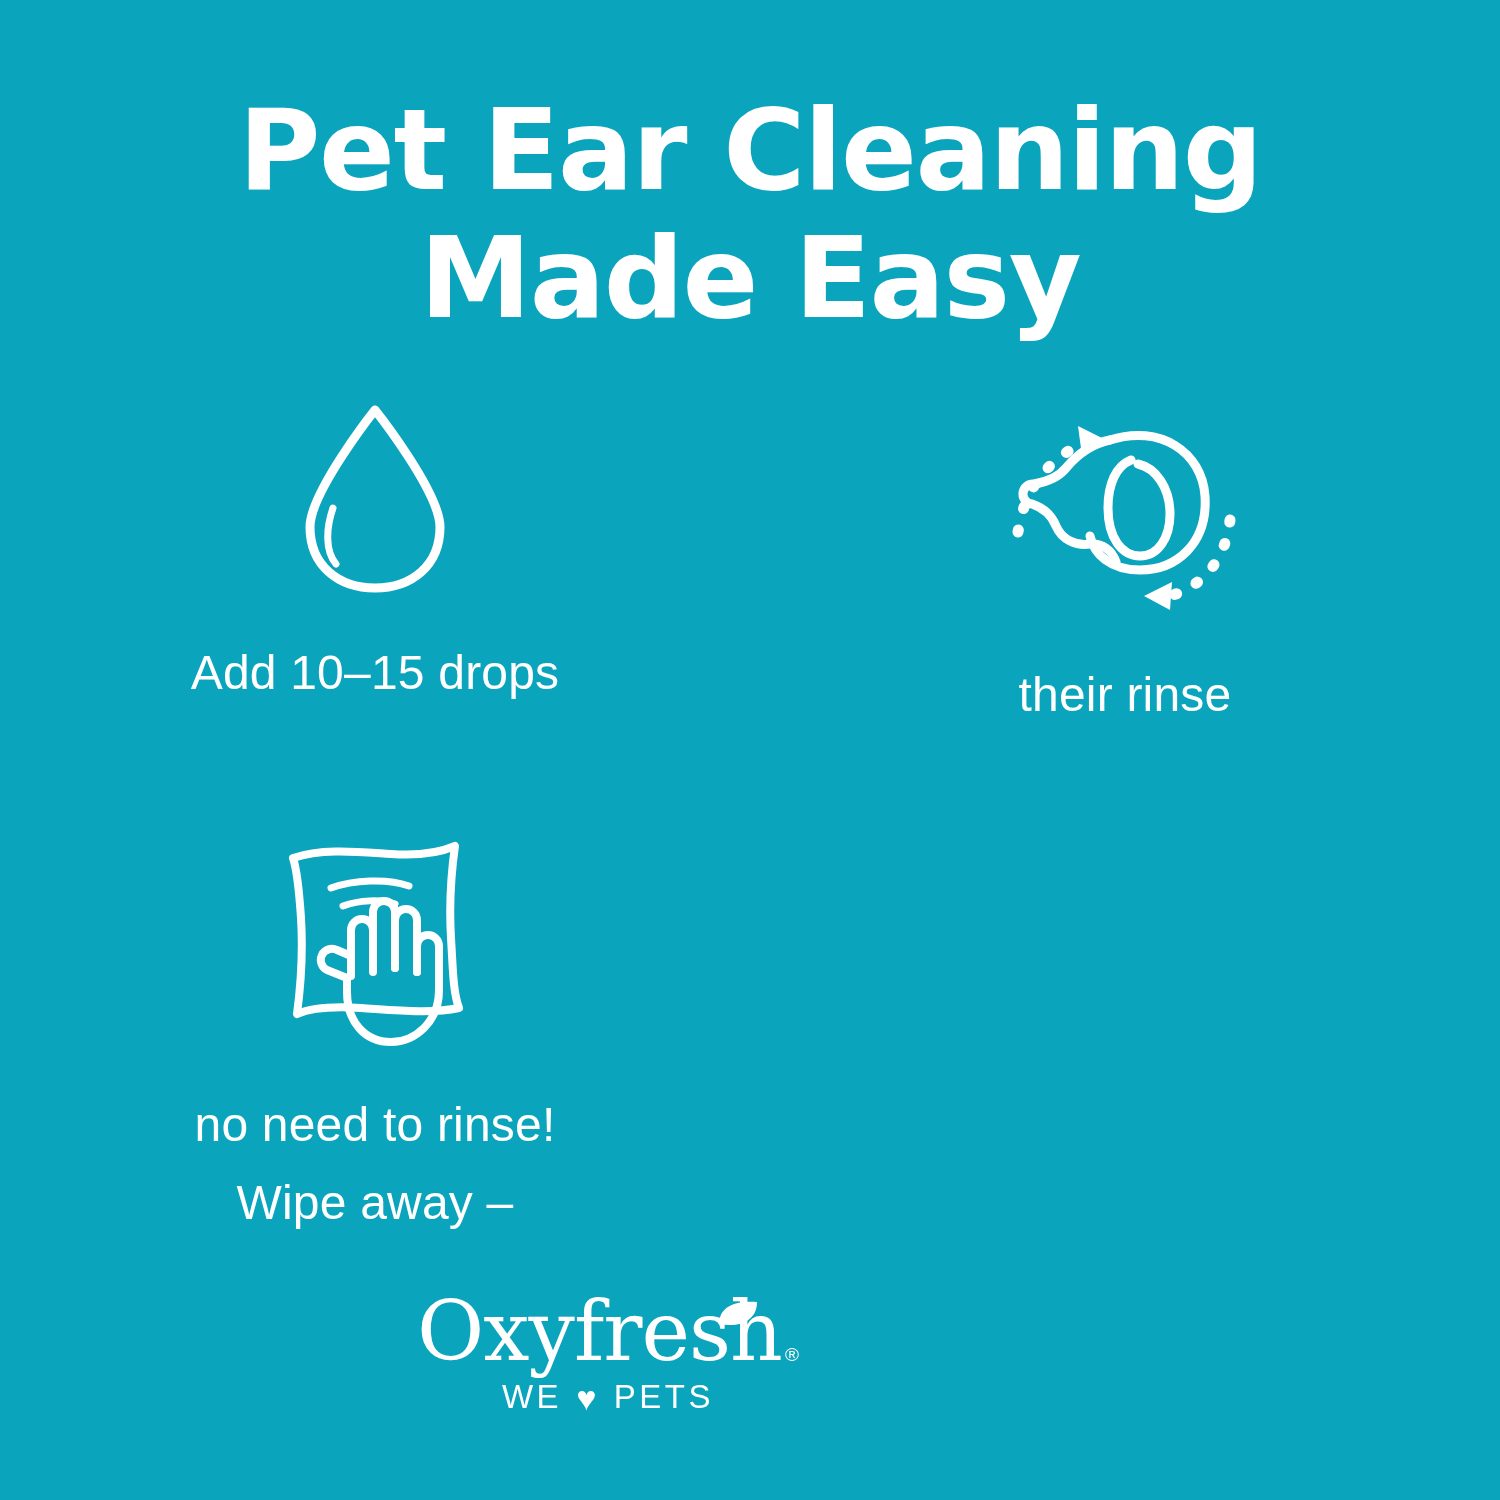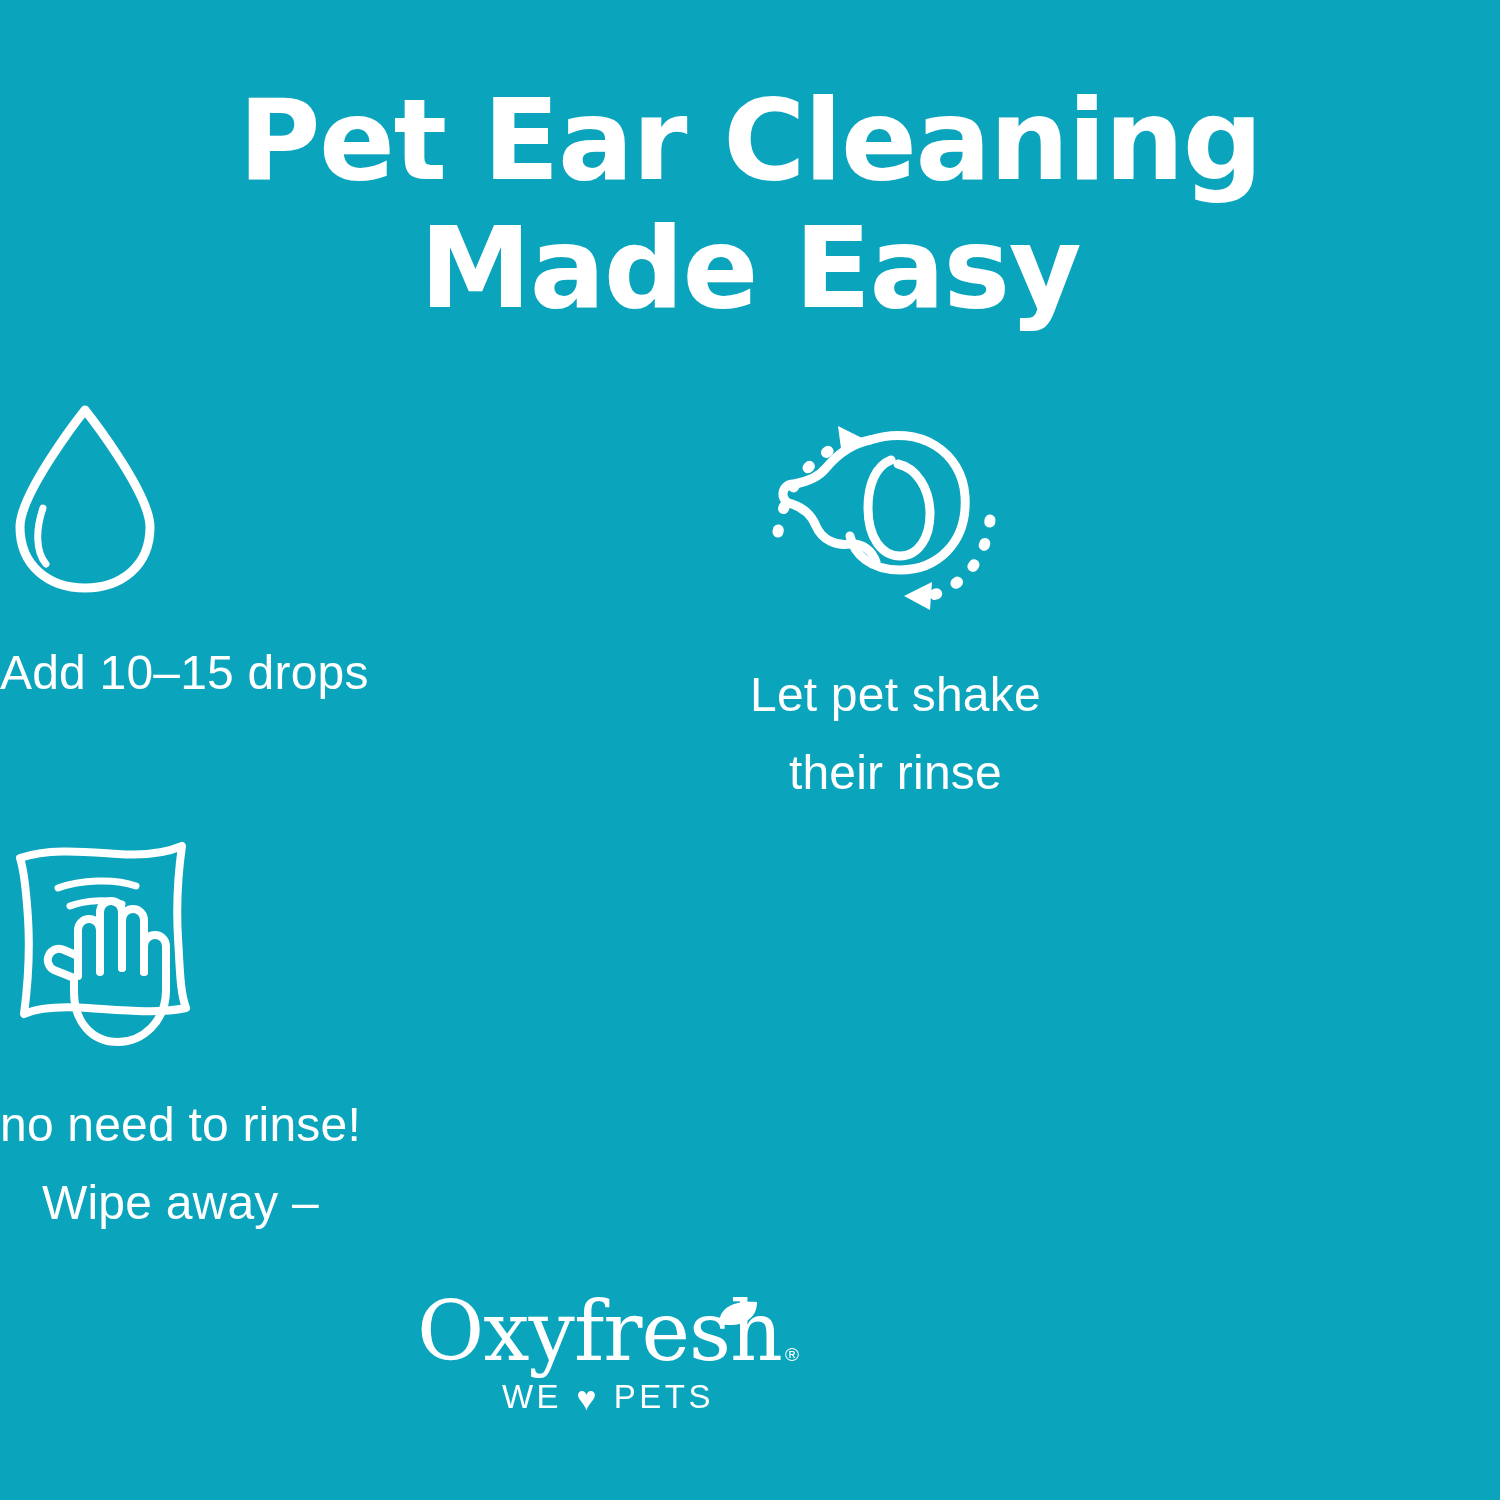"Pet Ear Cleaning" #title-block { top: 76px -> 86px }
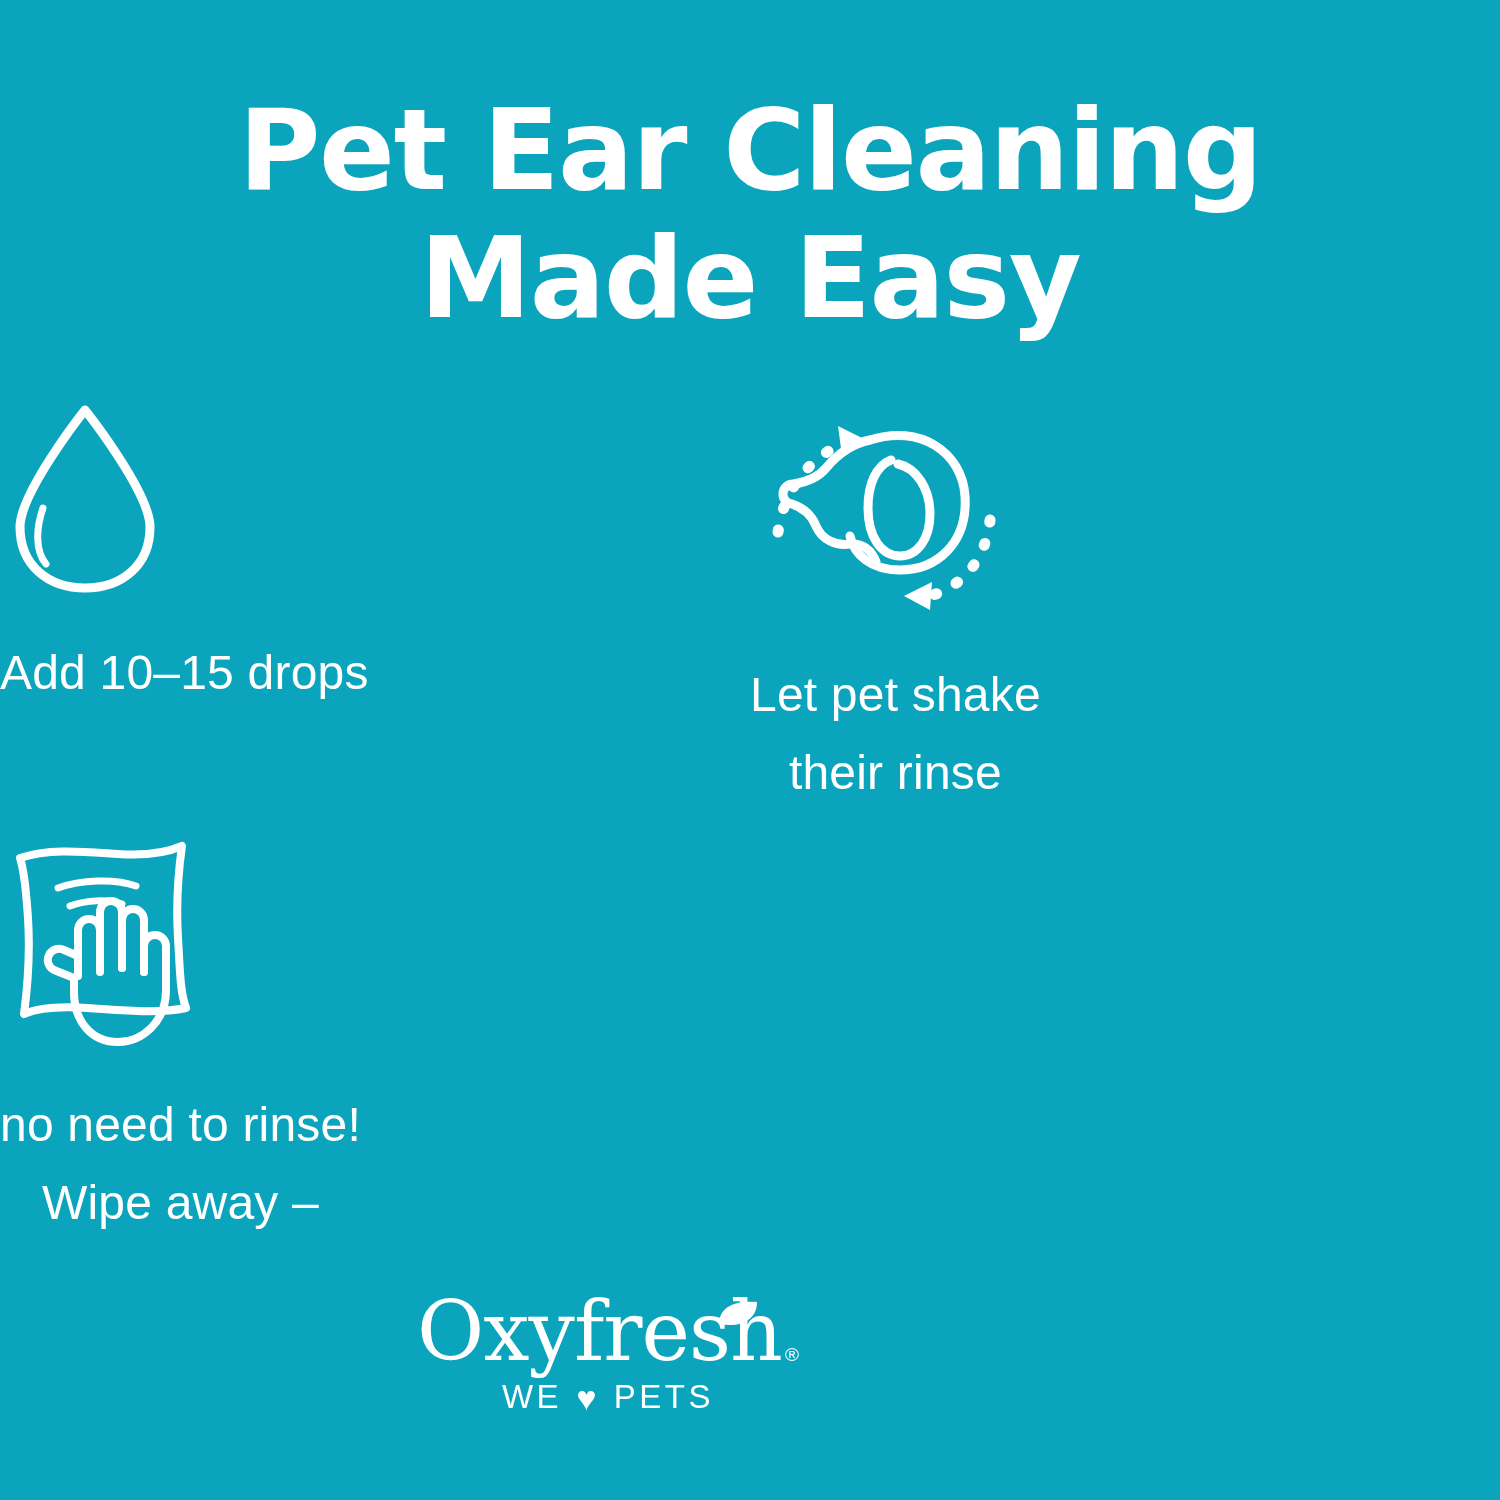"Add 10–15 drops" .step { align-items: flex-start -> center }
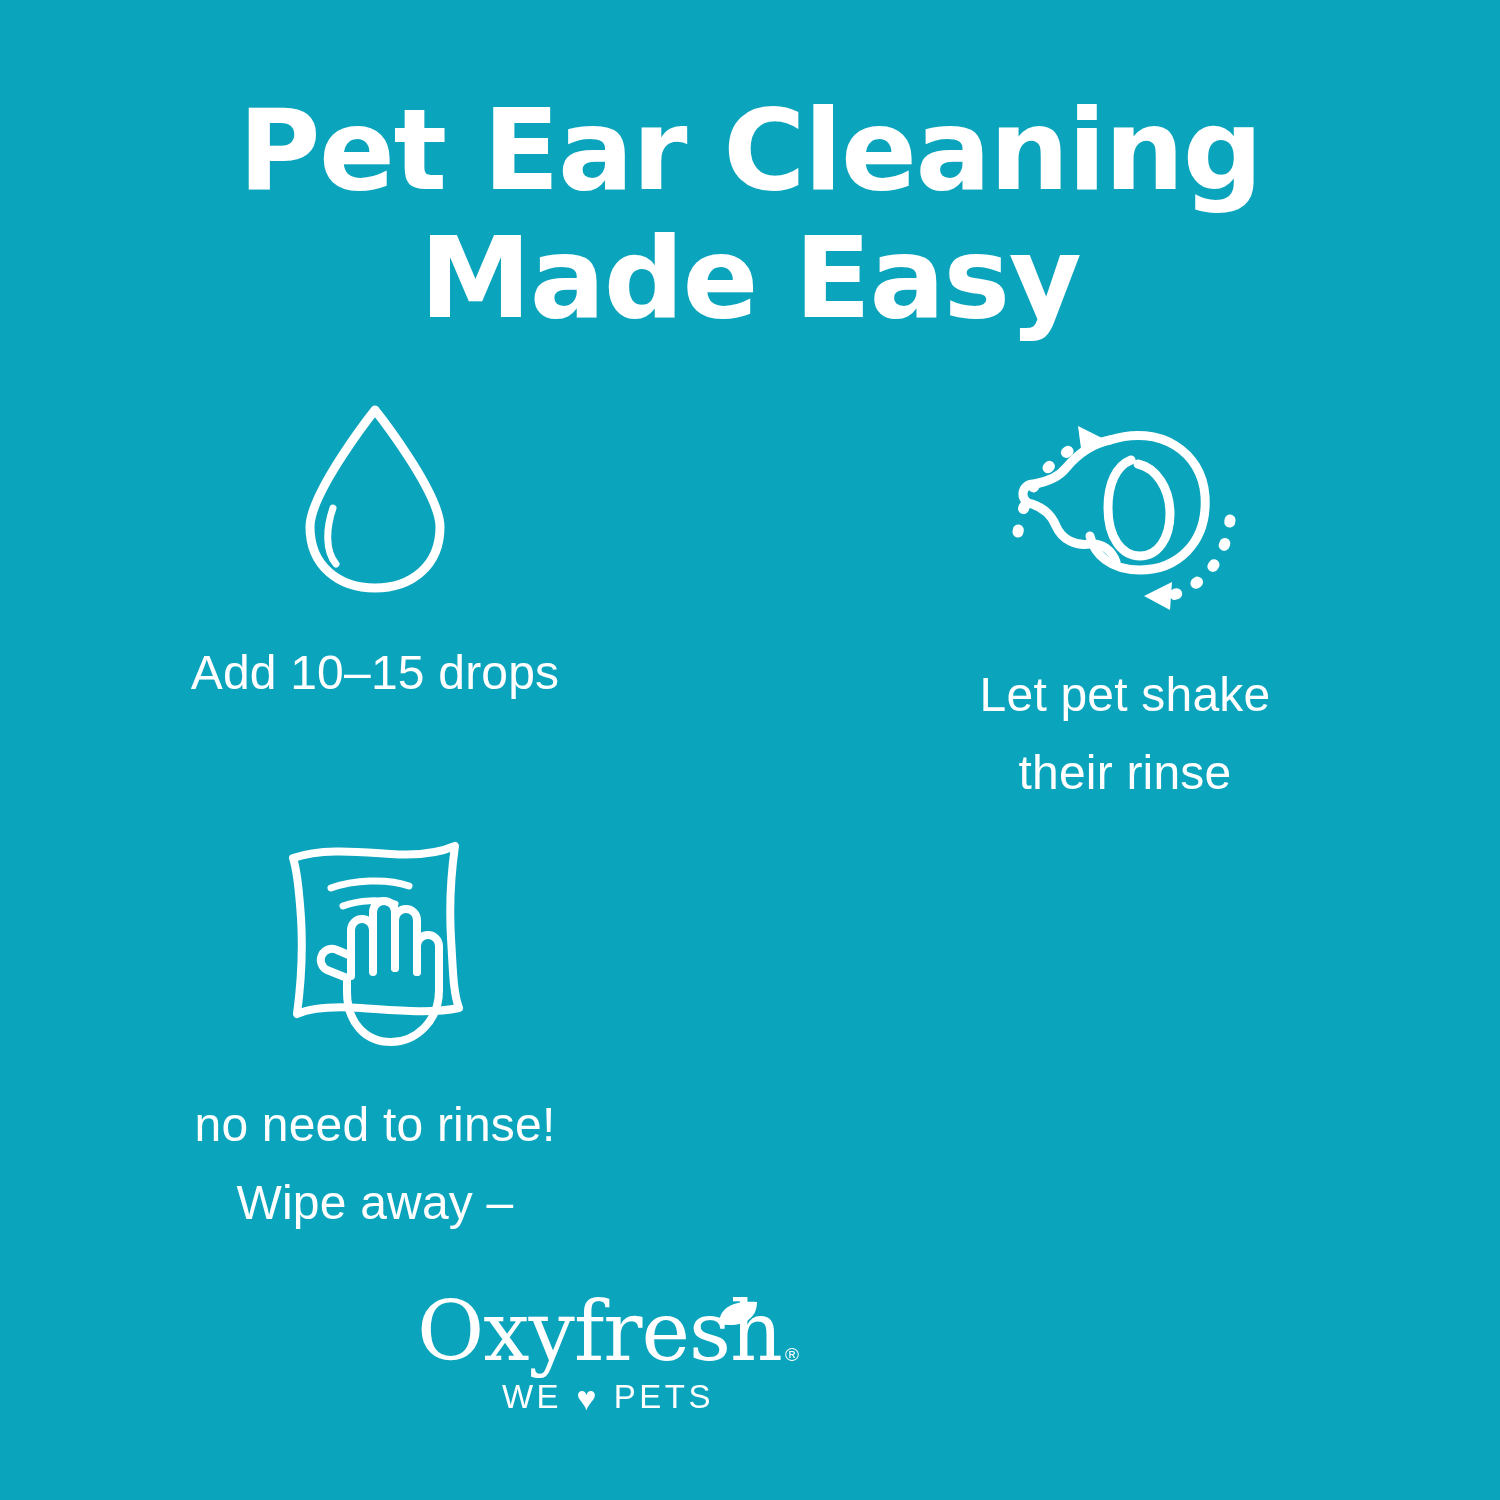"Let pet shake" div { html: <div>Let pet shake</div> -> none }
